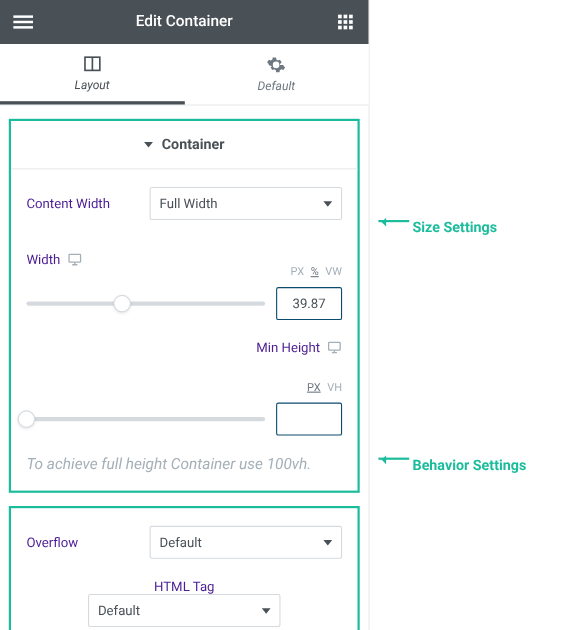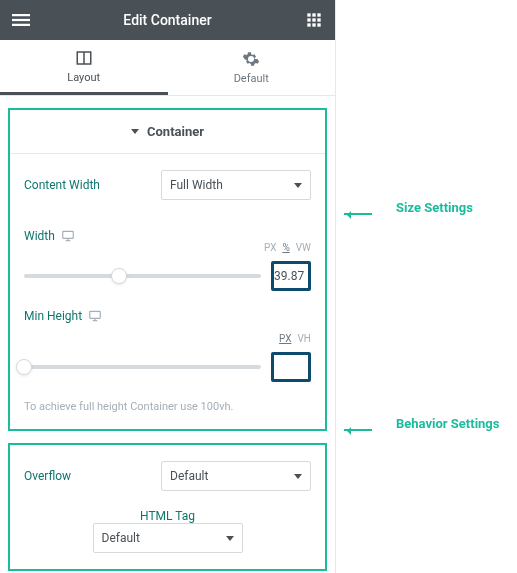"Layout" .tabs { font-style: none -> italic }
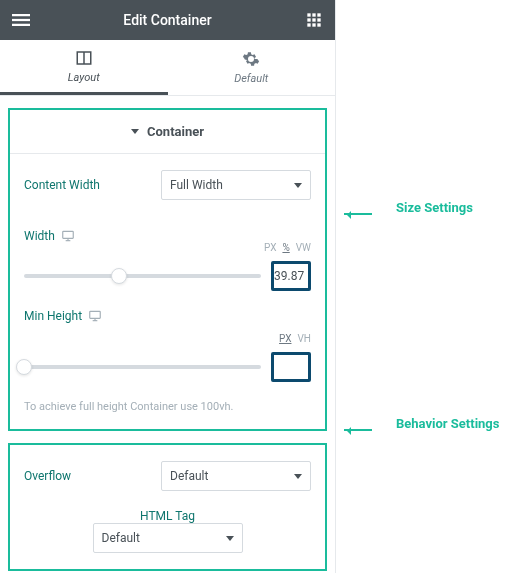"Content Width" .label { color: #0f766e -> #4c1d95 }
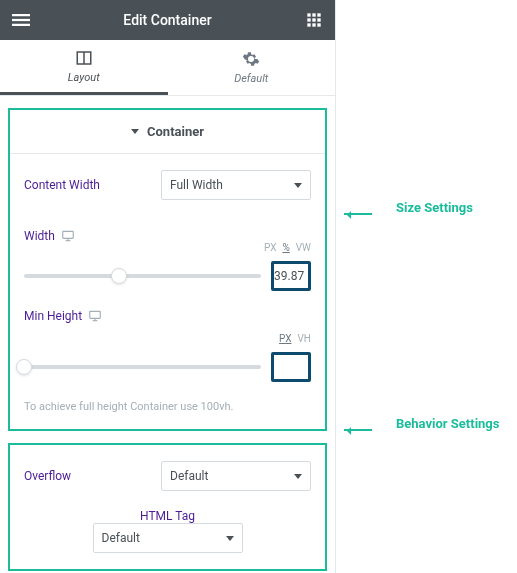"Full Width" .select { width: 150px -> 175px }
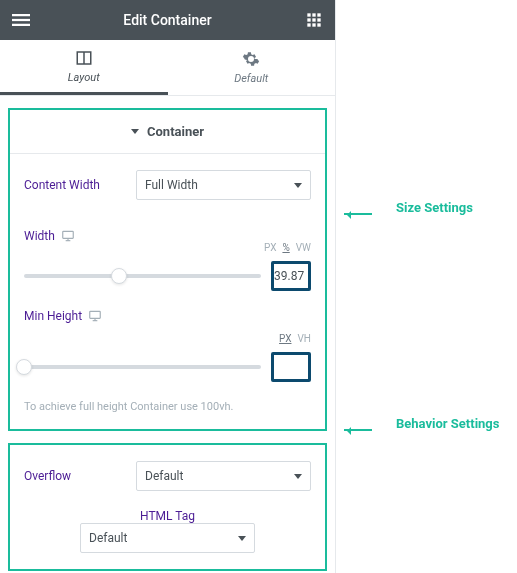"Size Settings" .callout { align-items: flex-end -> flex-start; gap: 24px -> 3px }
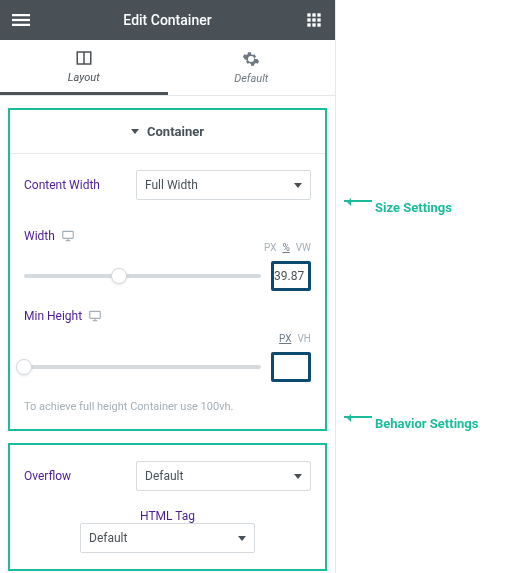"39.87" .num-input { border: 3px solid #0c4a6e -> 1px solid #0c4a6e; text-align: left -> center; width: 40px -> 60px }
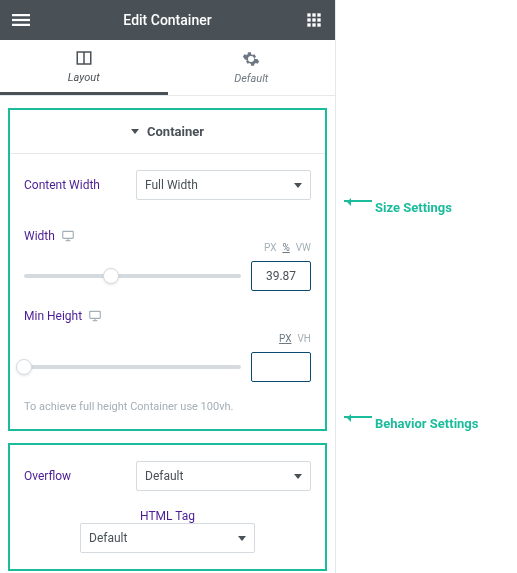"Min Height" .minh-head { align-items: flex-start -> flex-end; flex-direction: none -> column }
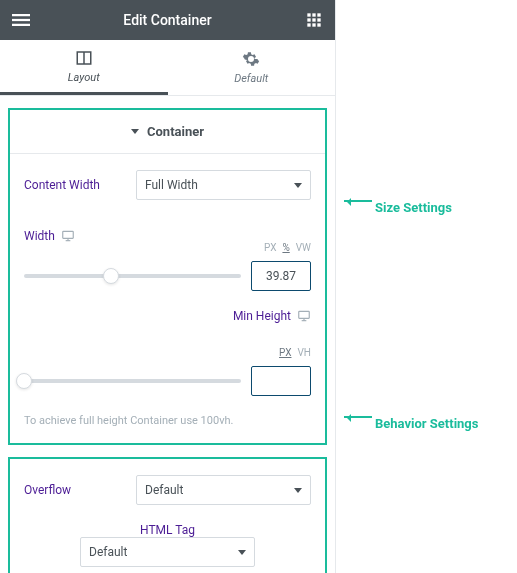"To achieve full height Container" .hint { font-size: 11px -> 14px; font-style: none -> italic }
